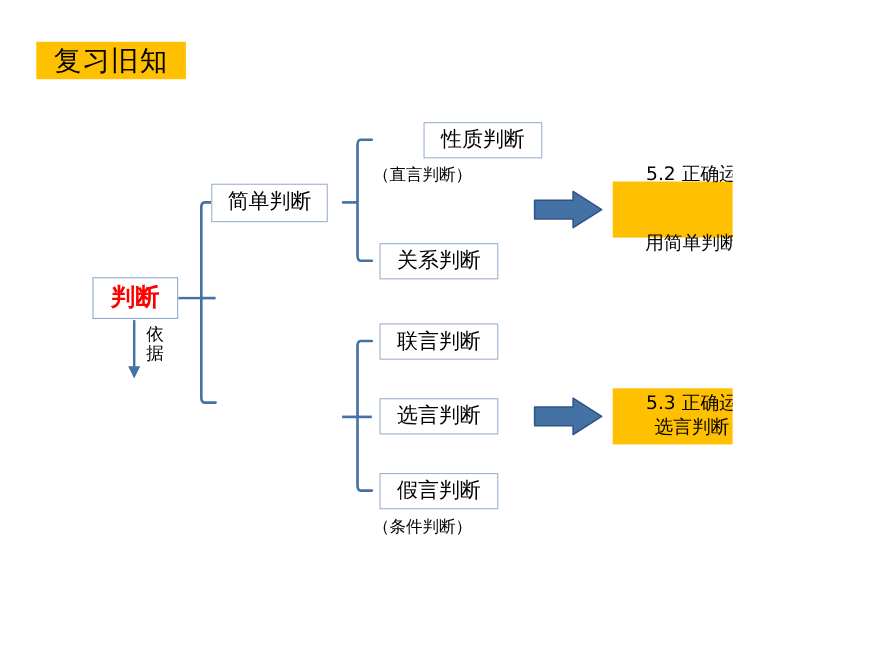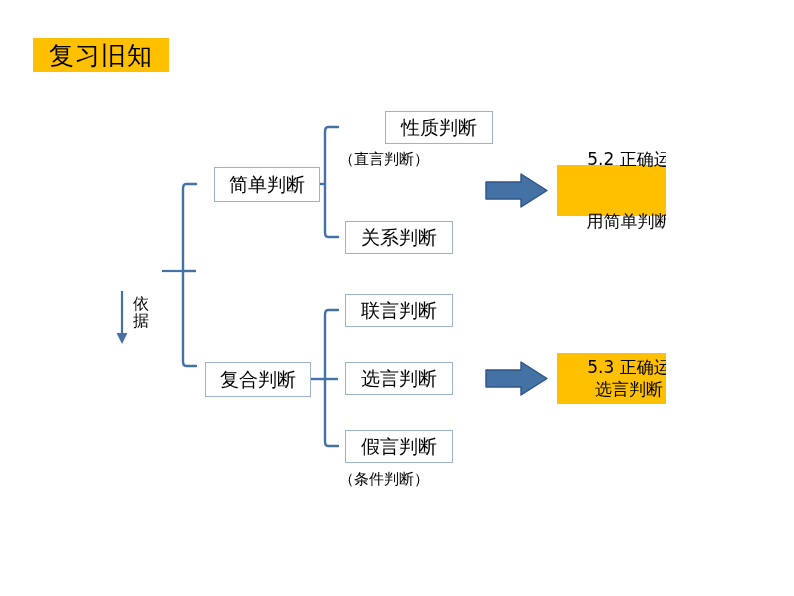"简单判断" .node-simple { font-family: none -> Liberation Serif, serif; left: 214px -> 192px }
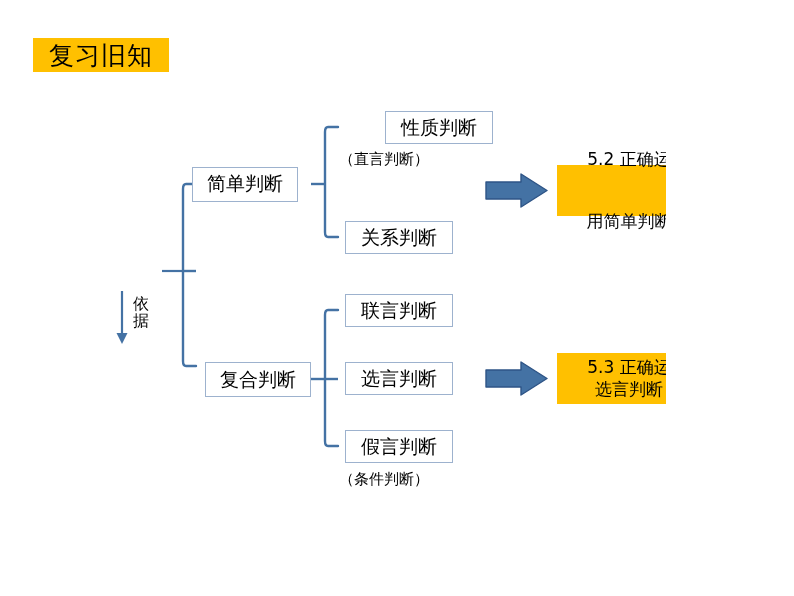"判断" div.node { html: none -> <div> <span>判断</span> </div> }
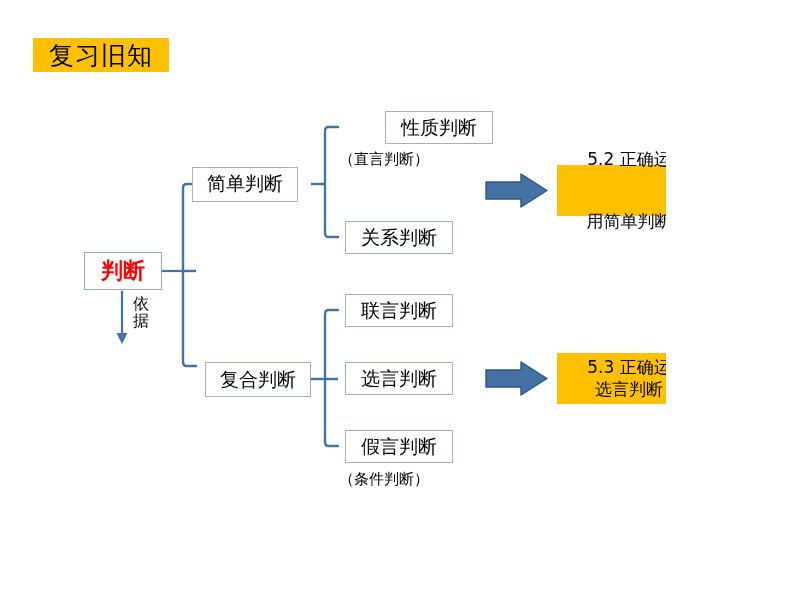"复合判断" div.node { html: <div> <span>复合判断</span> </div> -> none }
